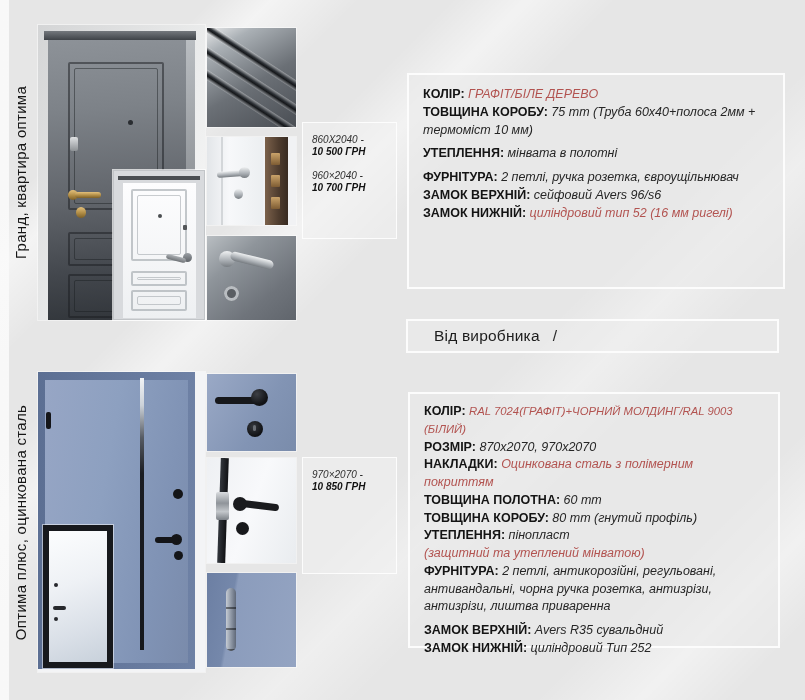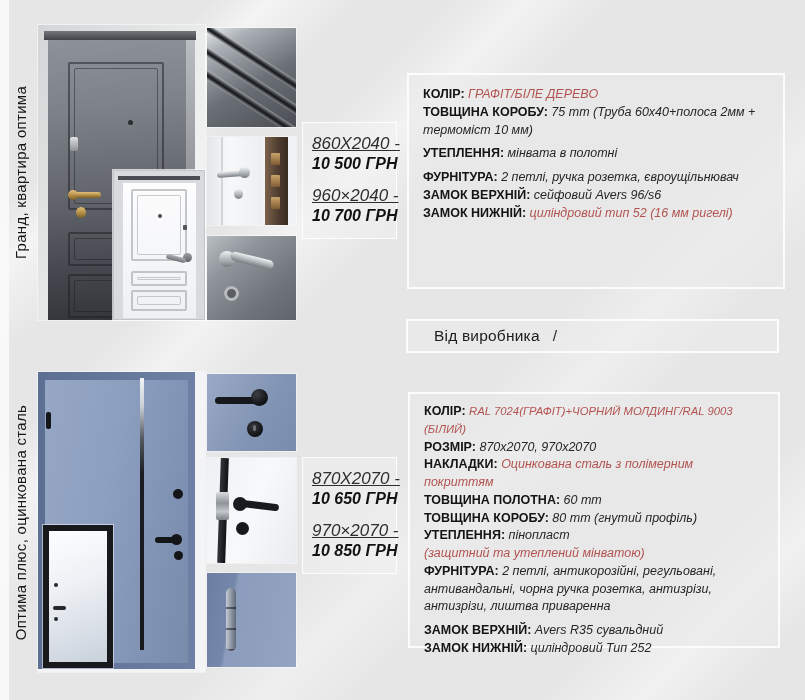"860X2040 -" .price-size { font-size: 17px -> 10px; text-decoration: underline -> none }
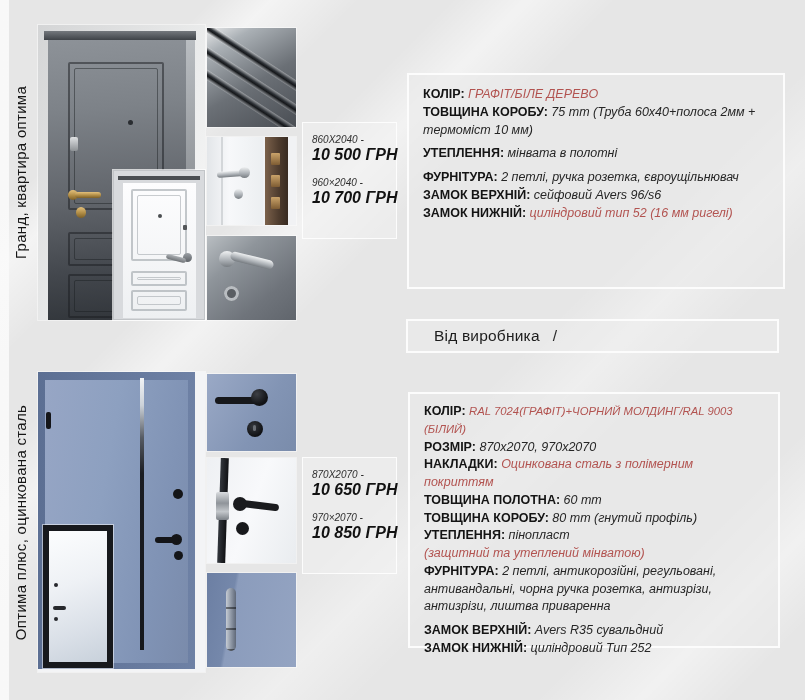"10 500 ГРН" .price-val { font-size: 16px -> 10px }
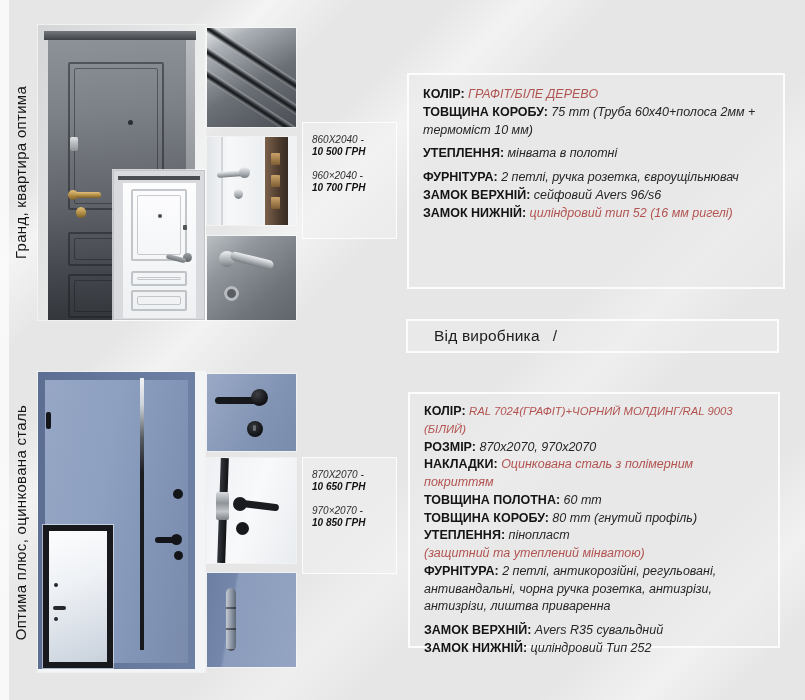"870X2070 -" div.price-entry { html: <div> <div>870X2070 -</div> <div>10 650 ГРН</div> </div> -> none }
